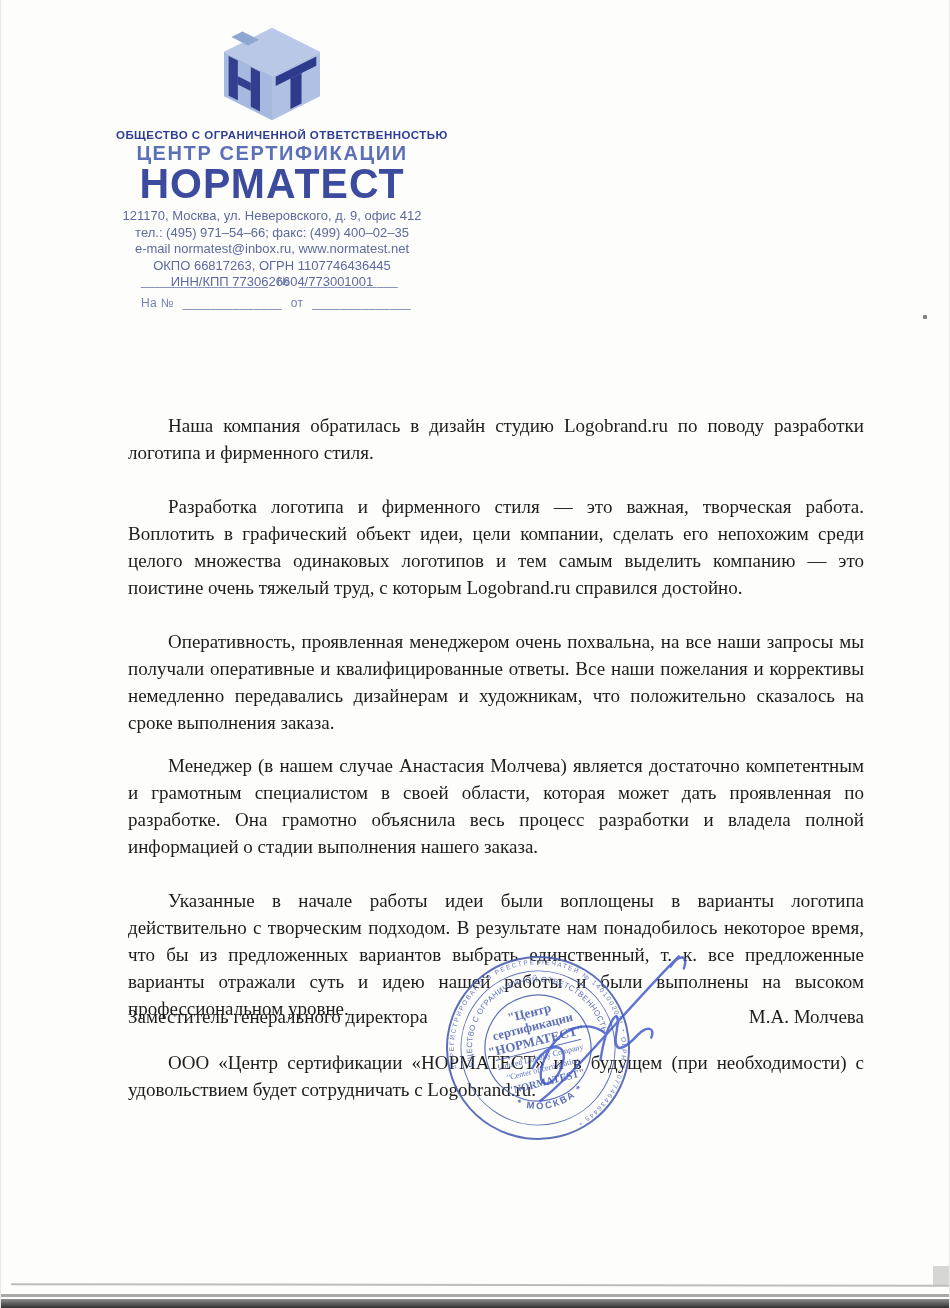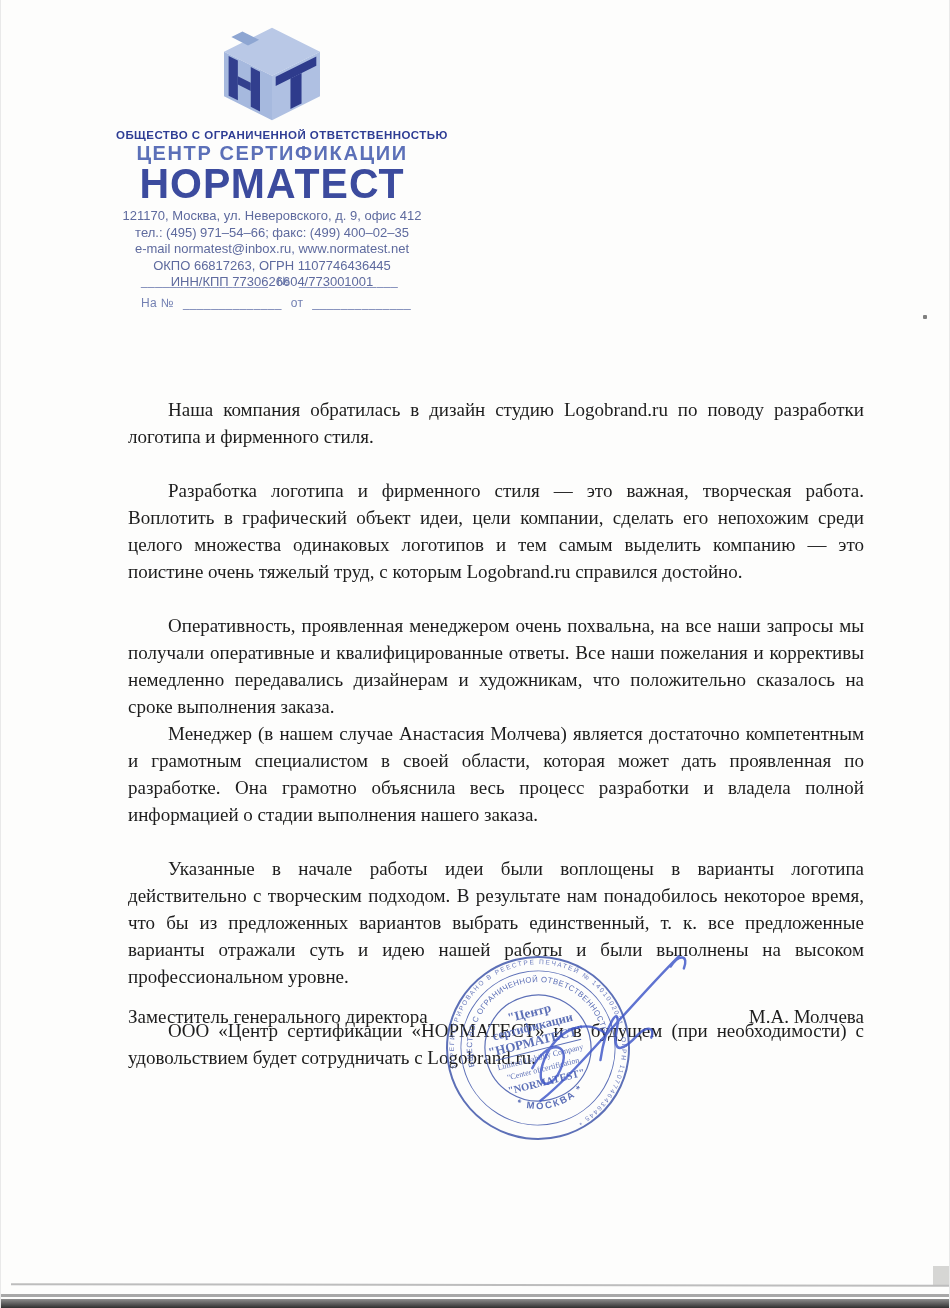"Наша компания обратилась в дизайн" .body p { margin: 0 0 27px 0 -> 16px 0 27px 0 }
